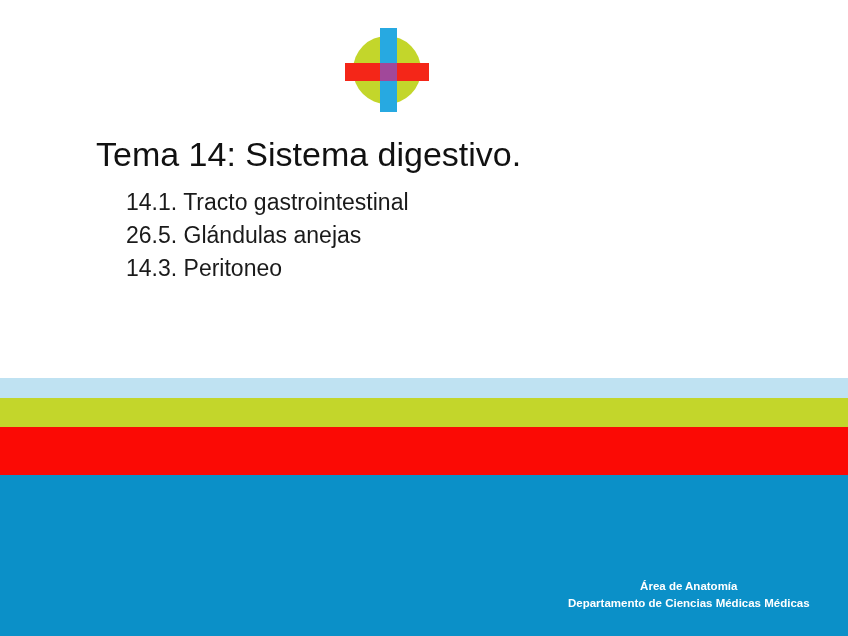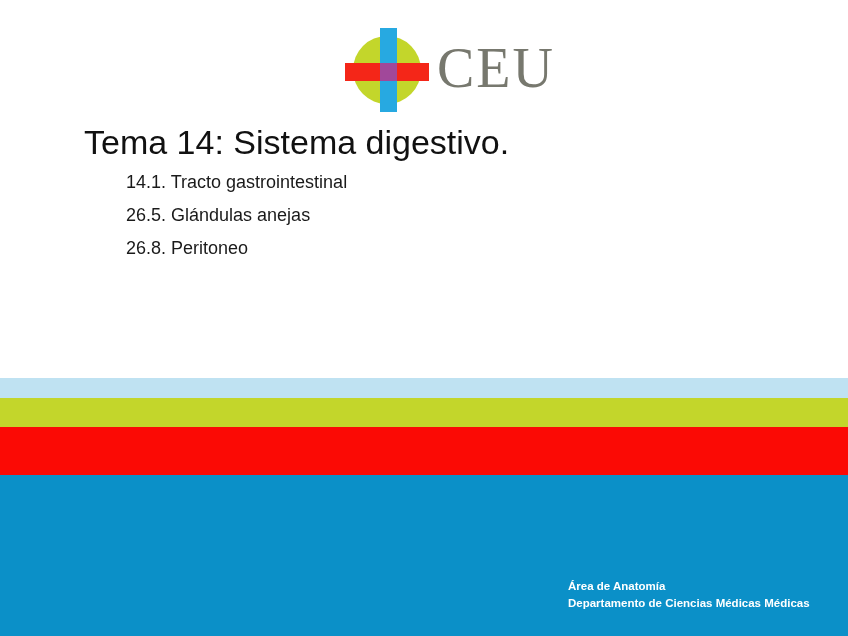"CEU" div.logo-text { html: <div>CEU</div> -> none }
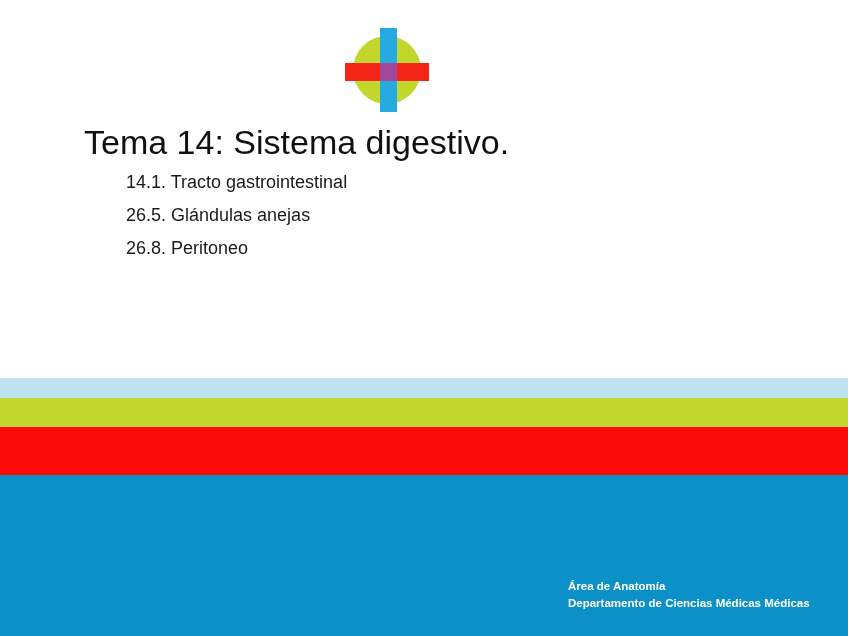"Tema 14: Sistema digestivo." .main-title { margin: 0 -> 12px }
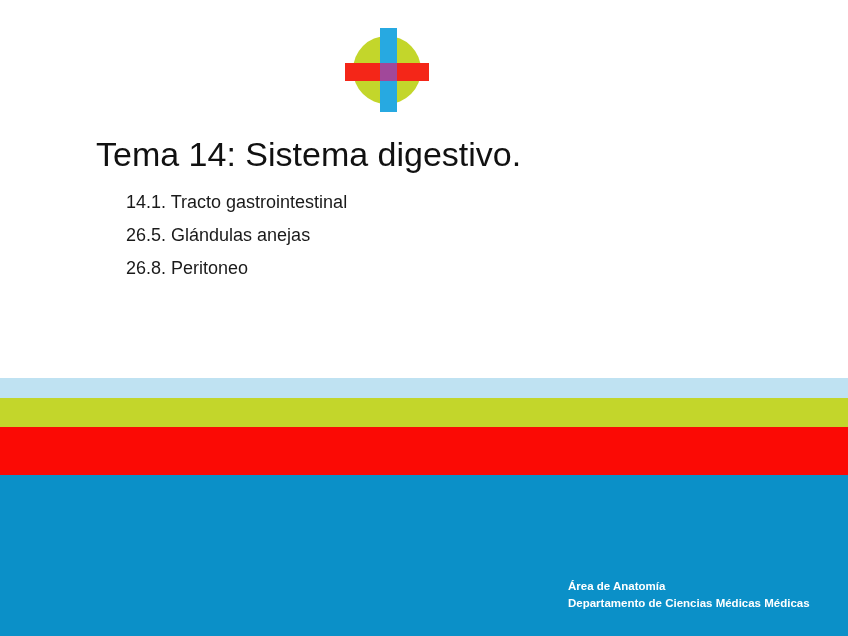"14.1. Tracto gastrointestinal" .sub-item { font-size: 18px -> 23px }
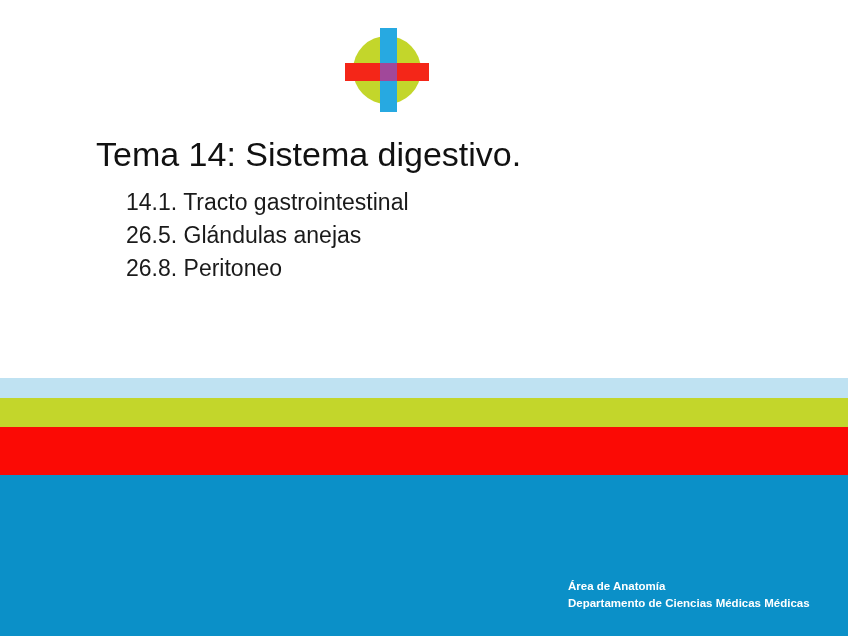"26.8. Peritoneo" li.sub-item { text: 26.8 -> 14.3 }
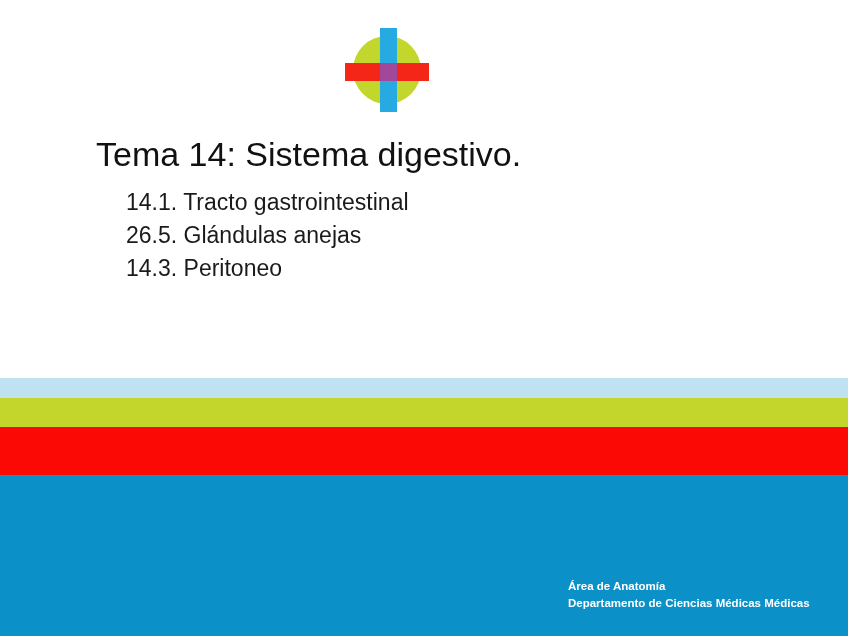"Área de Anatomía" .footer-line { text-align: none -> center }
